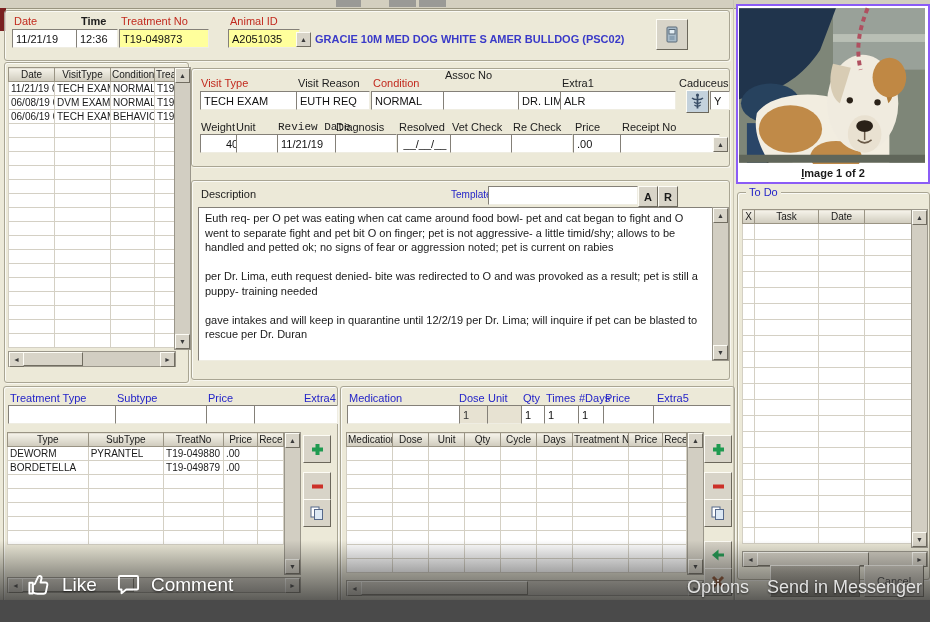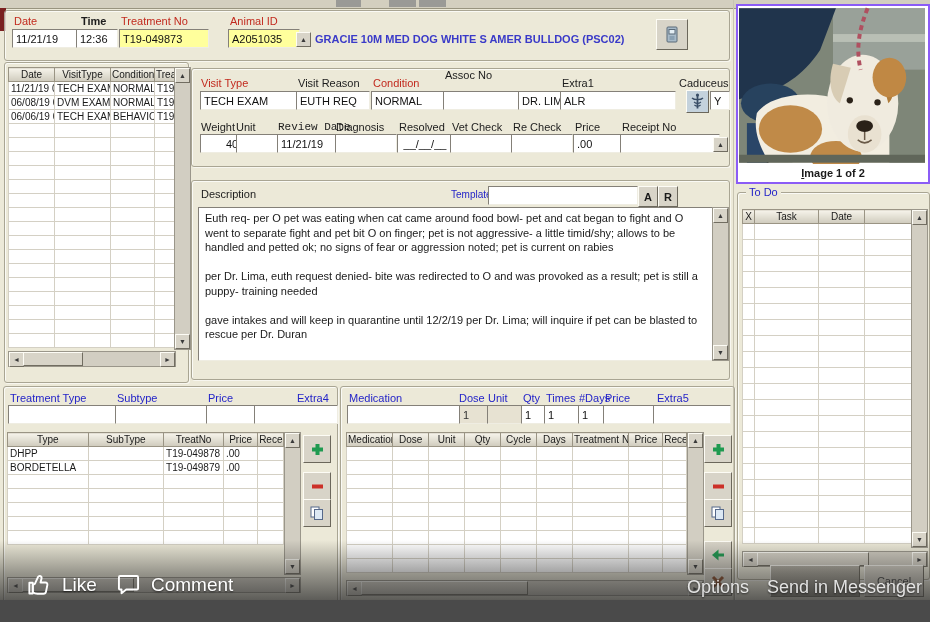"Extra4" span.lb { left: 253px -> 260px }
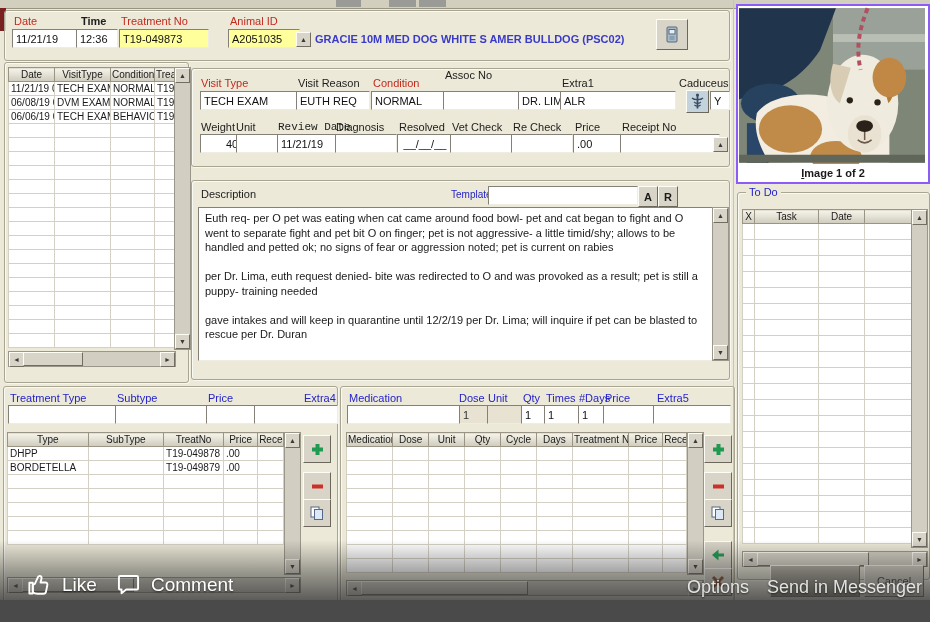"DEWORM" tr { html: none -> <tr> <td>DEWORM</td> <td>PYRANTEL</td> <td>T19-049880</td> <td>.00</td> <td>&nbsp;</td> </tr> }
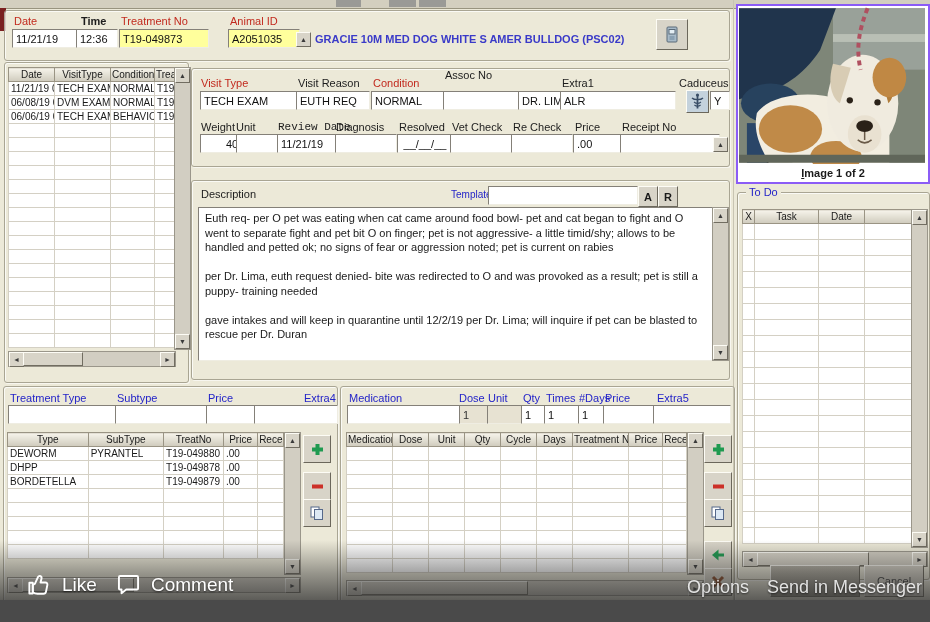"DHPP" tr { html: <tr> <td>DHPP</td> <td>&nbsp;</td> <td>T19-049878</td> <td>.00</td> <td>&nbsp;</td> </tr> -> none }
